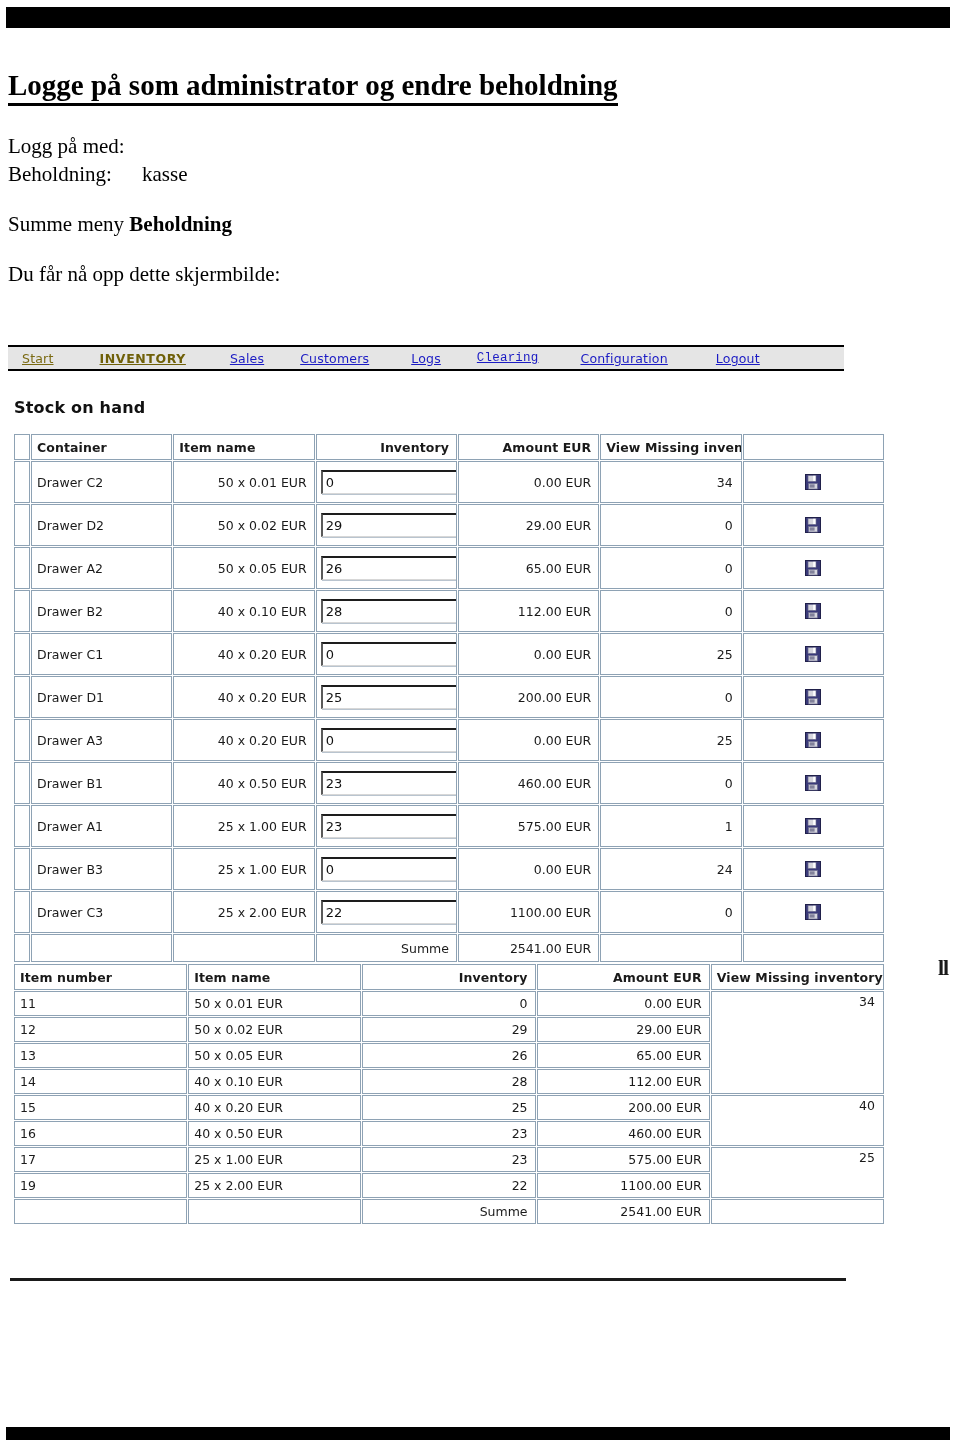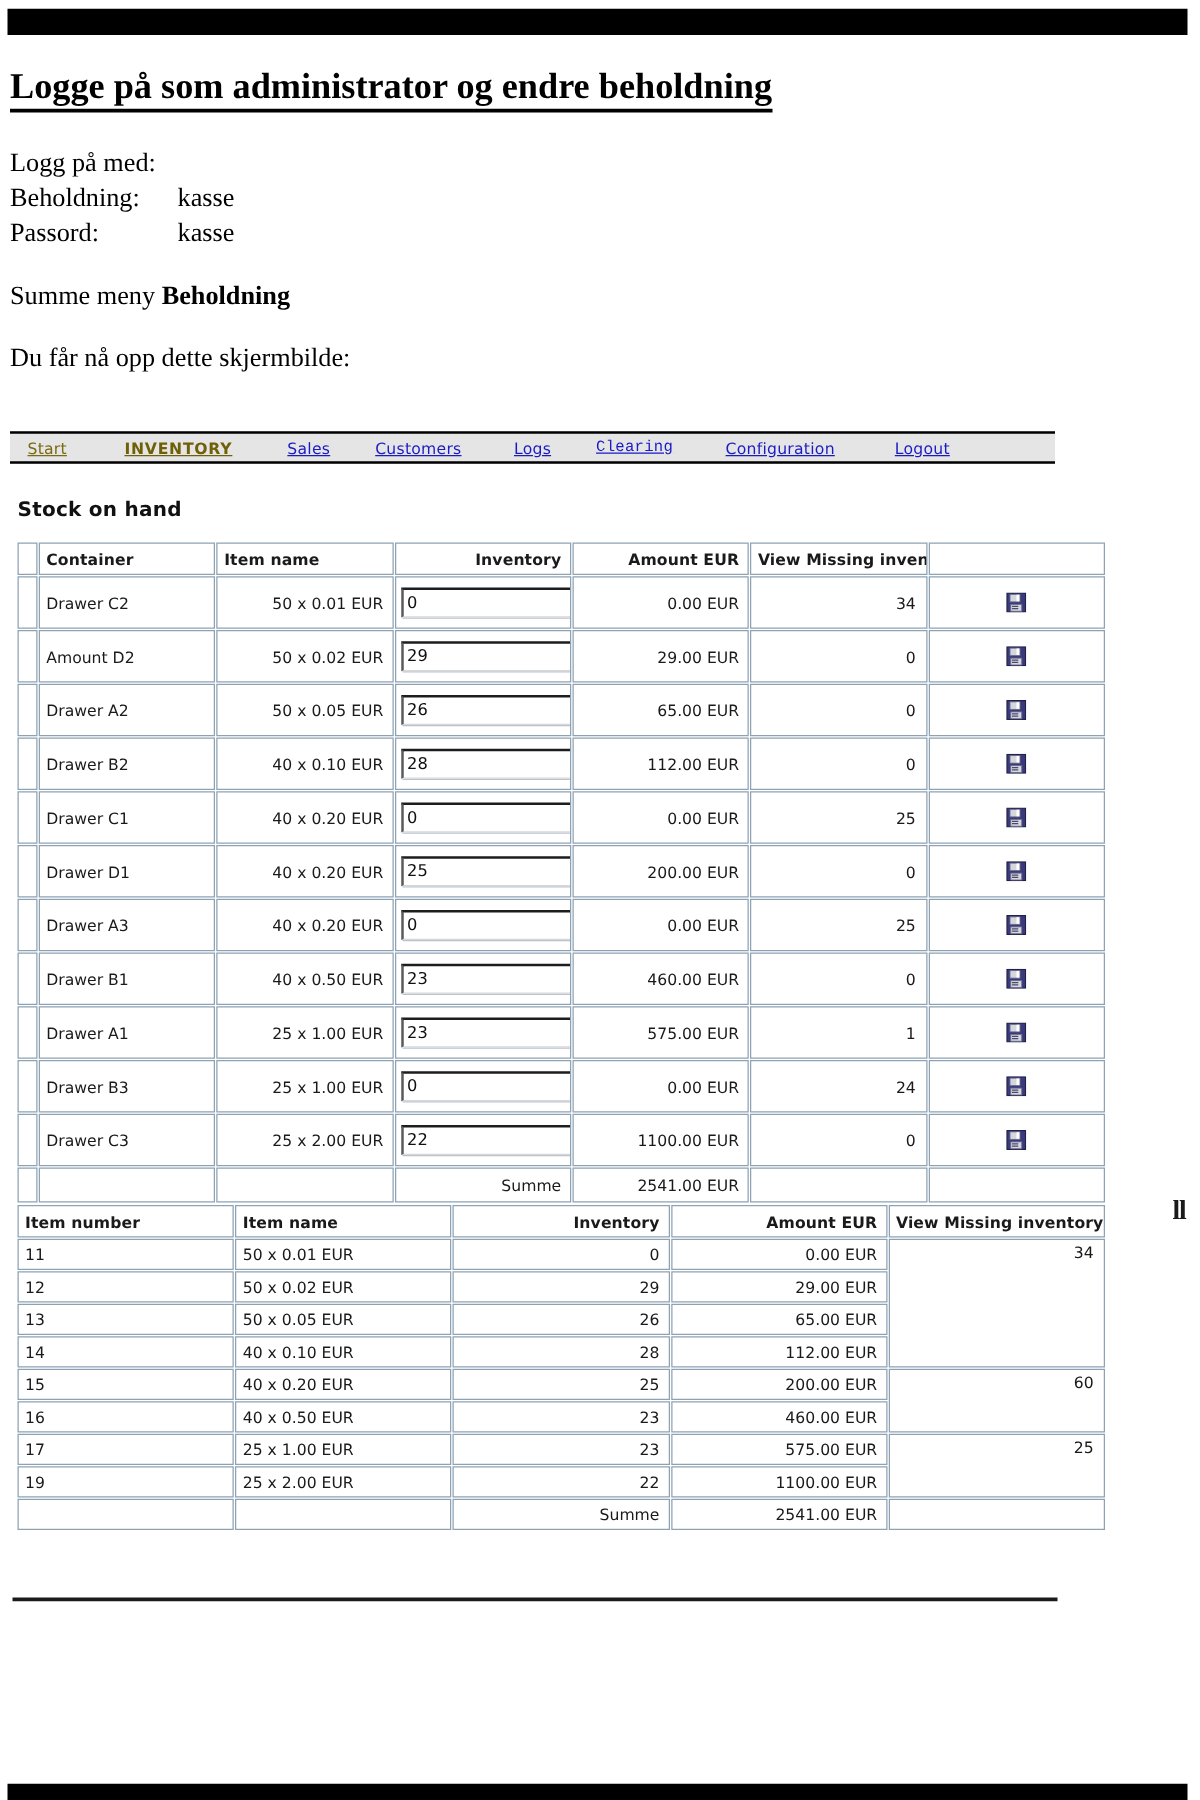"Logge på som administrator og" .doc { top: 52px -> 68px }
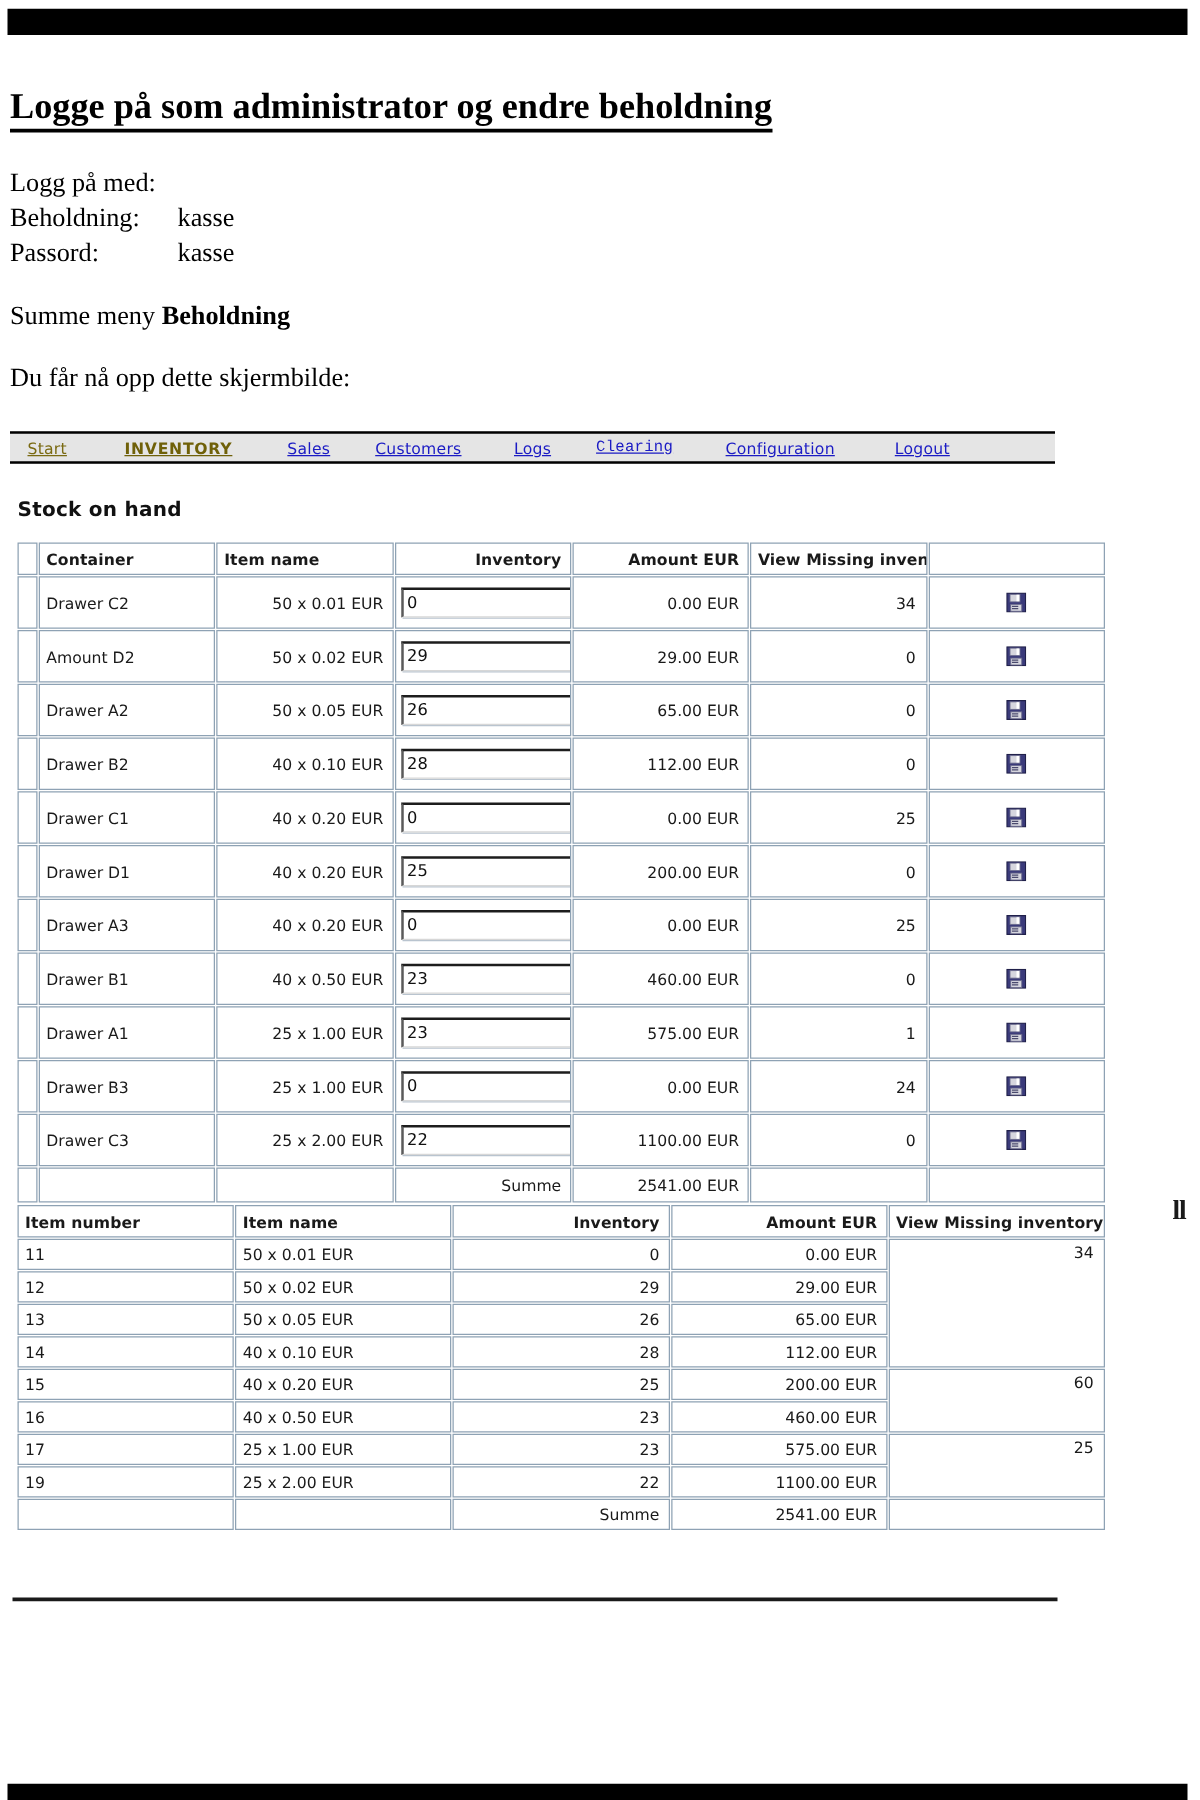"Passord: kasse" div.doc-line { html: <div><span>Passord:</span><span>kasse</span></div> -> none }
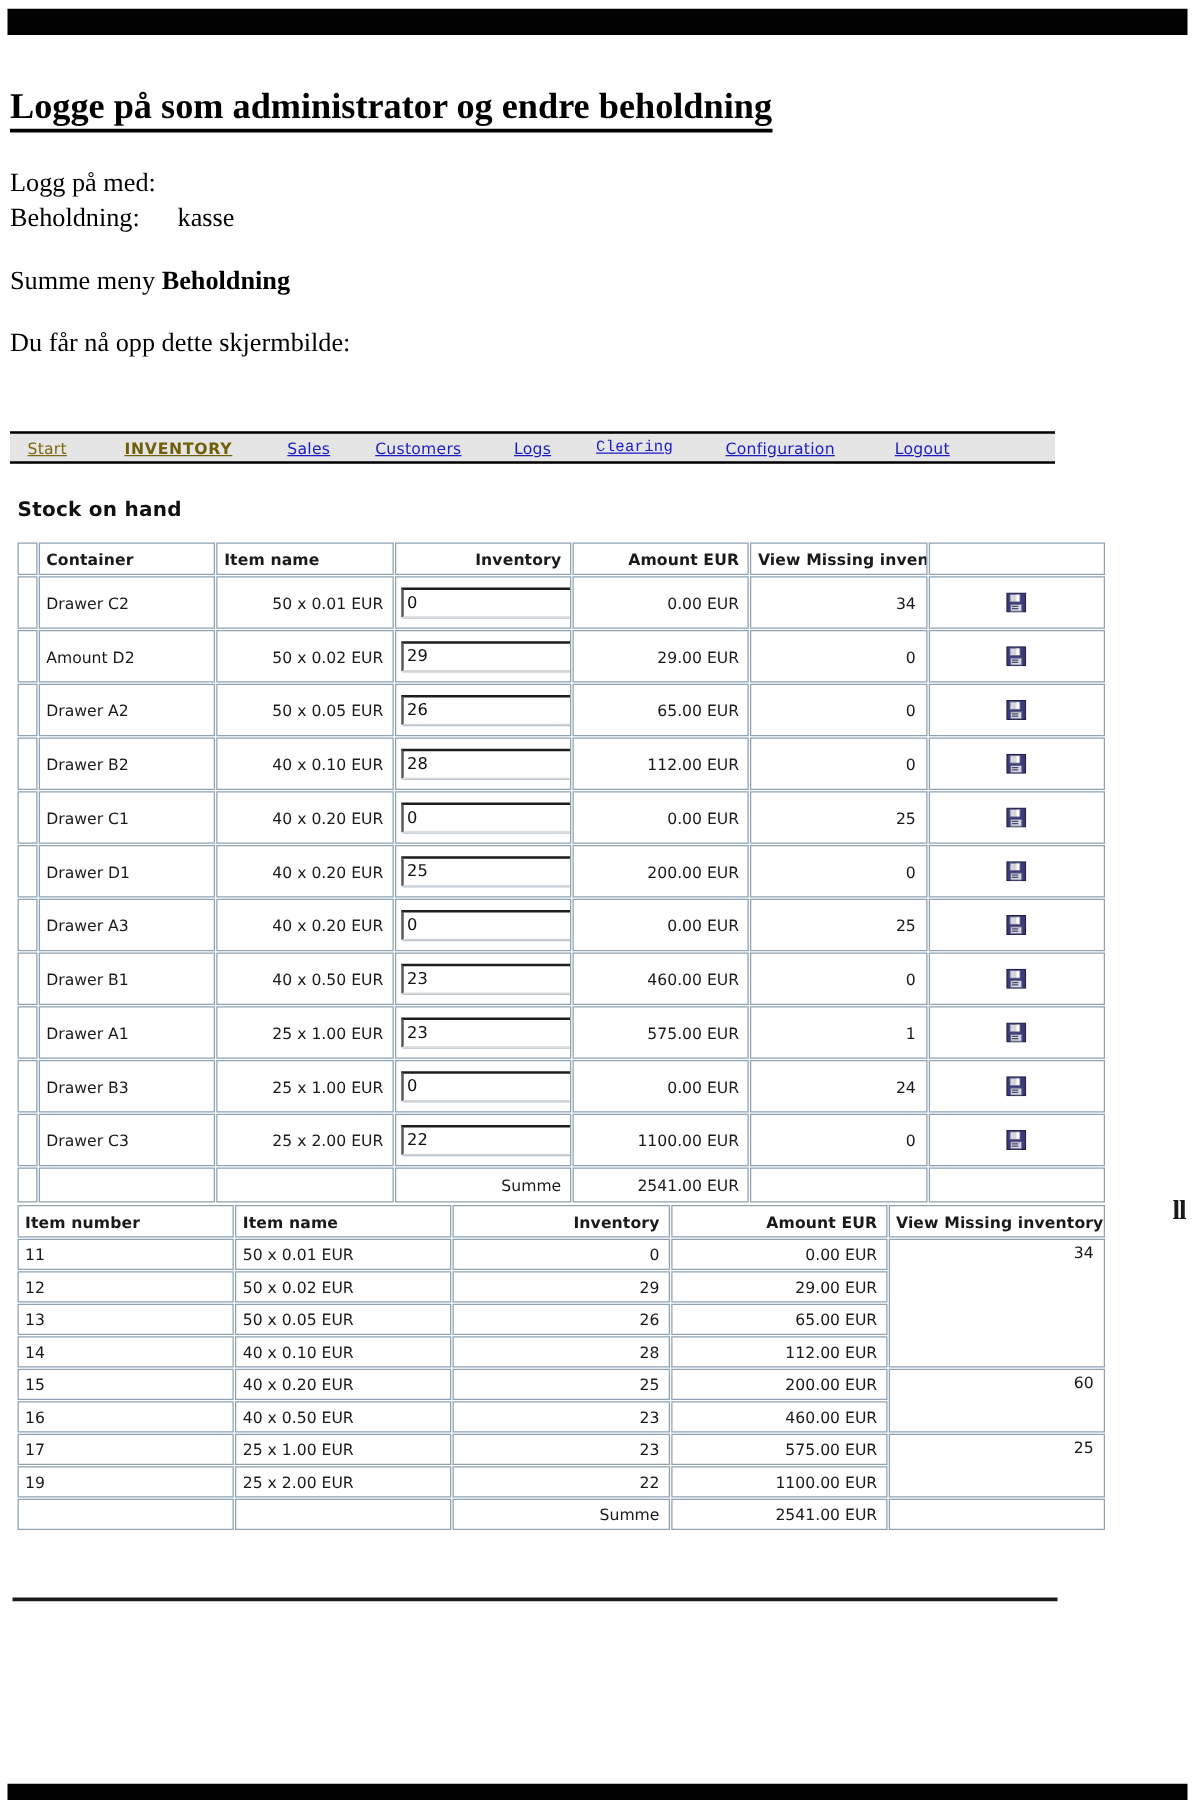"Amount D2" td.c-container { text: Amount -> Drawer }
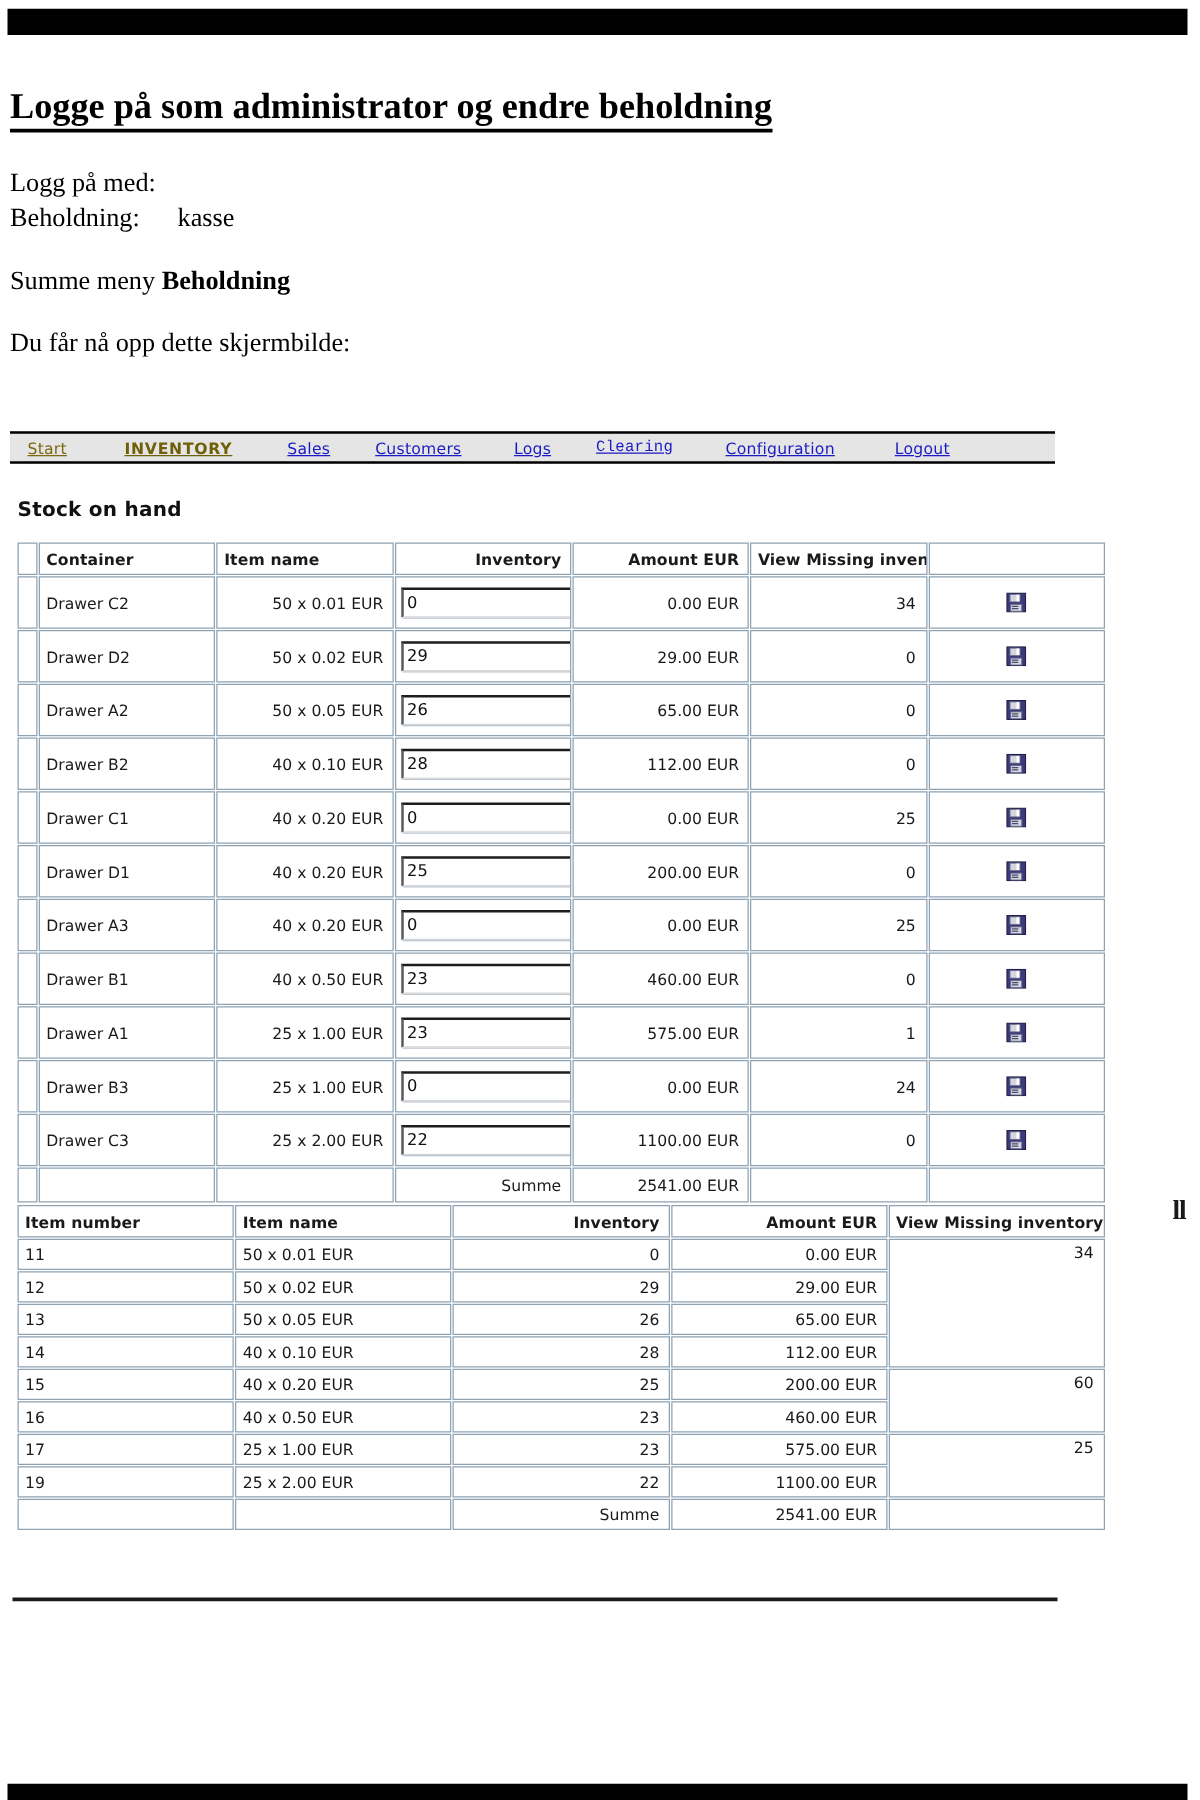"60" td.s-missing { text: 60 -> 40 }
